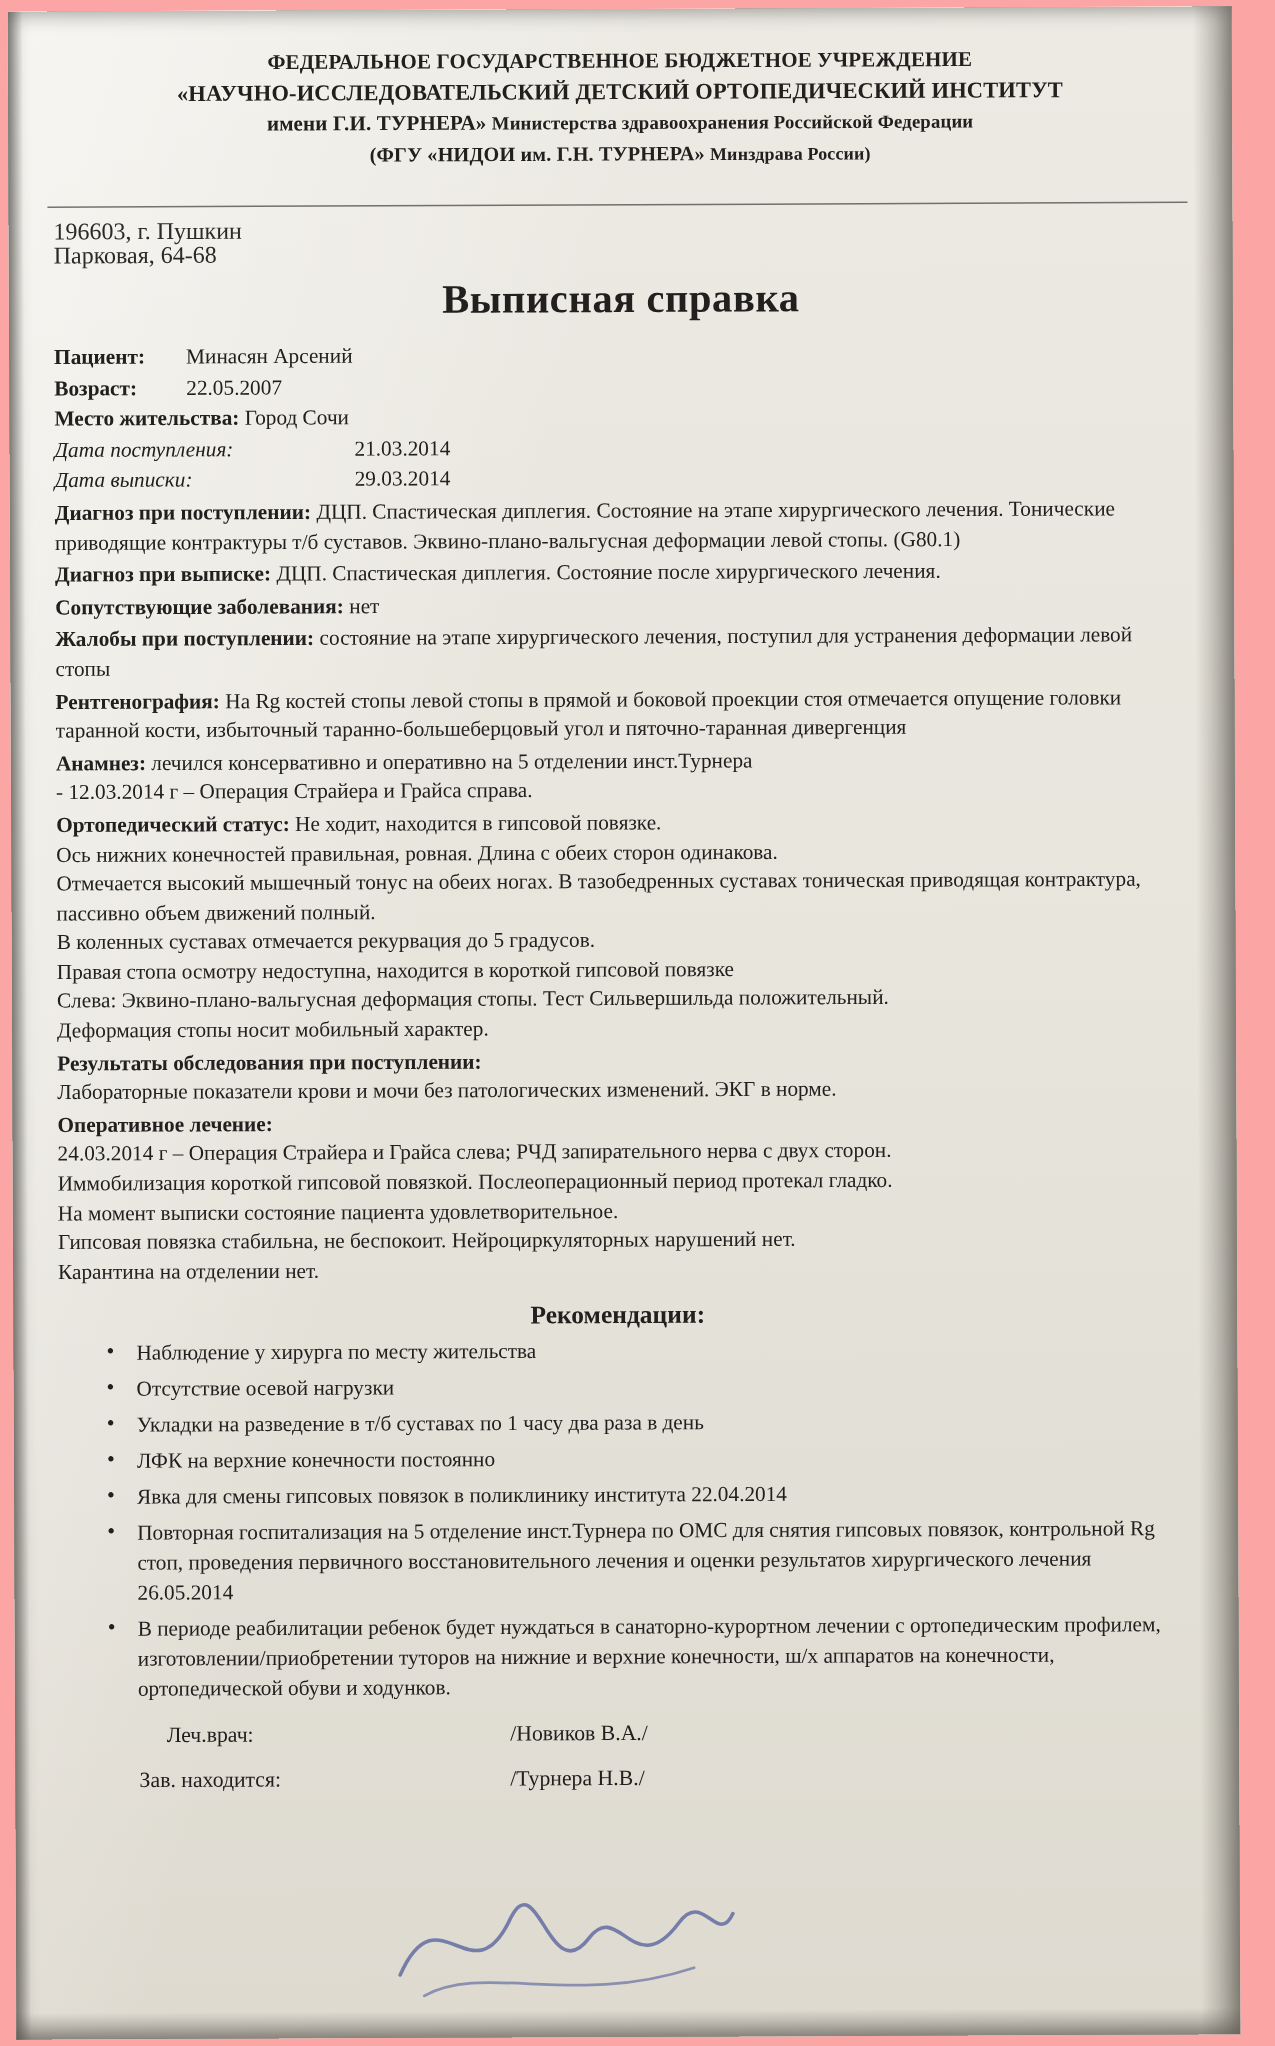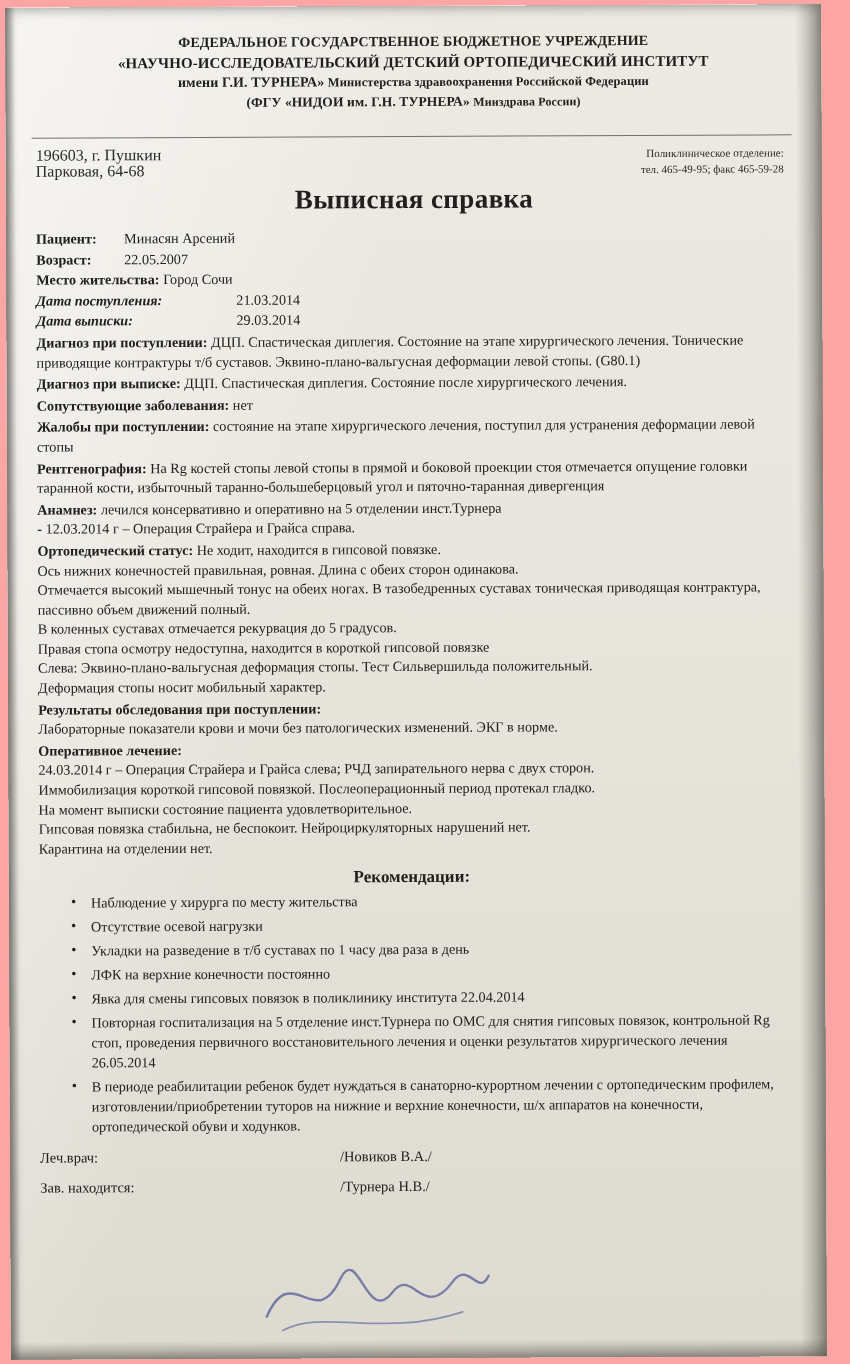"Поликлиническое отделение:" div.clinic { html: <div> <div>Поликлиническое отделение:</div> <div>тел. 465-49-95; факс 465-59-28</div> </div> -> none }
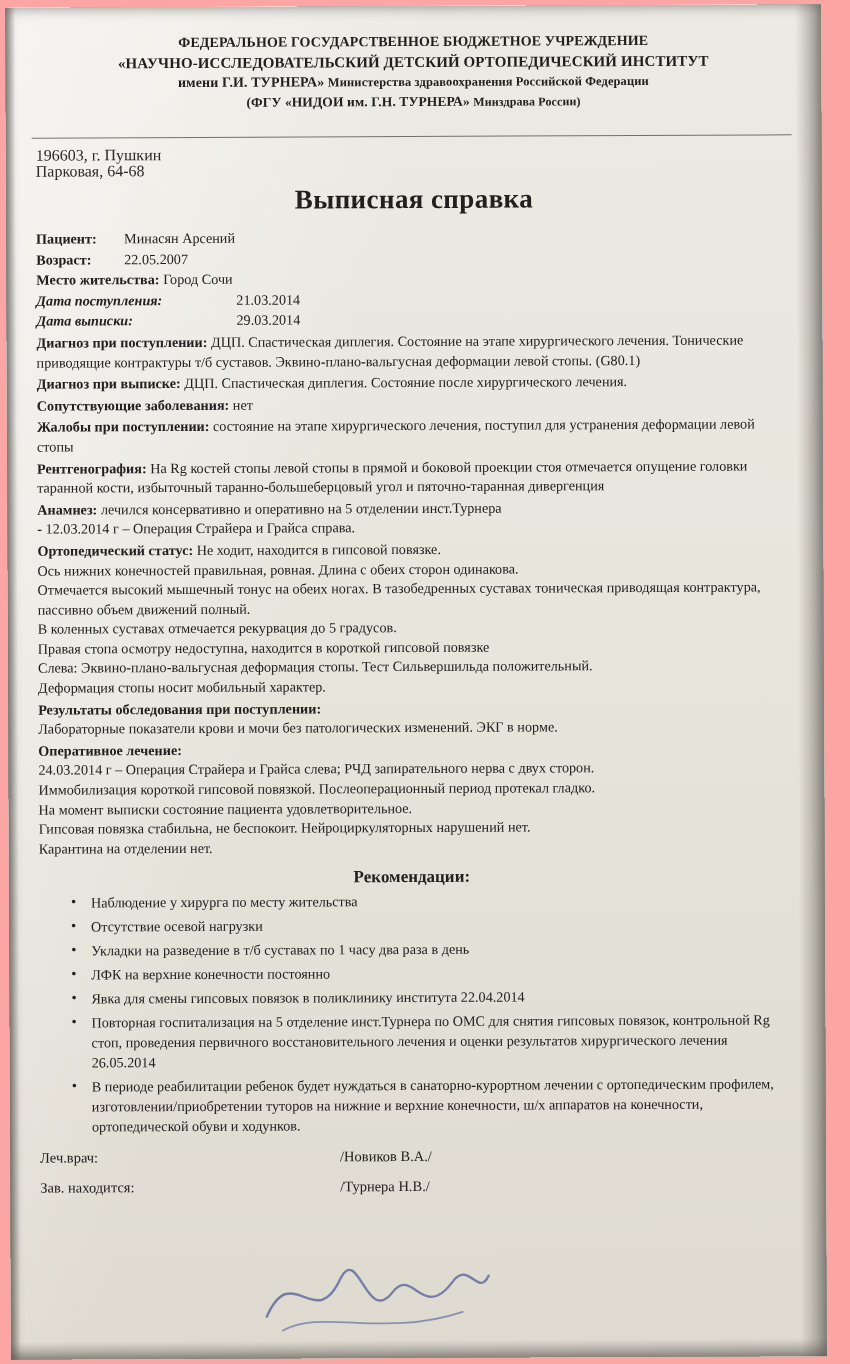"Дата поступления:" .lbl-i { font-weight: bold -> normal }
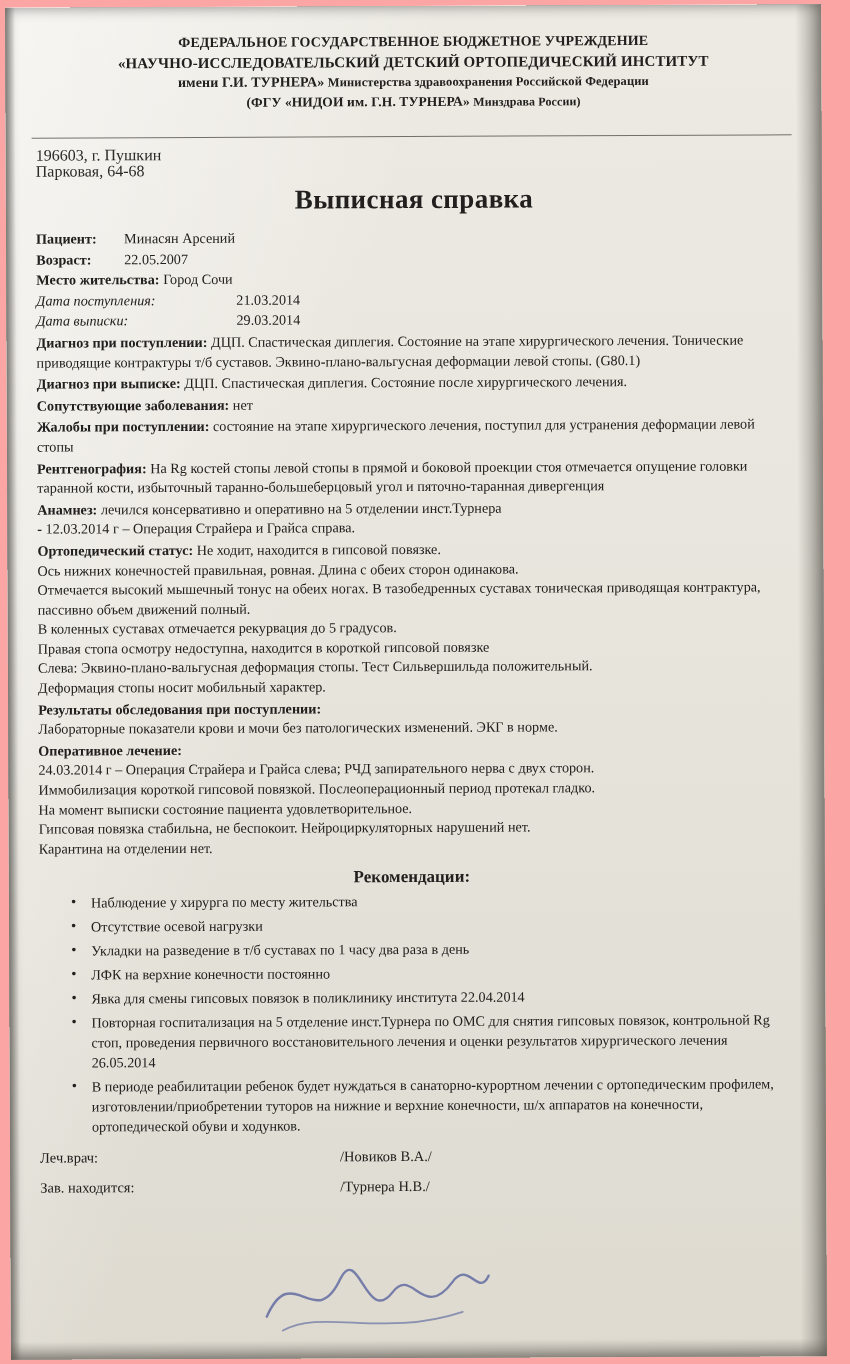"Леч.врач:" .sign-role { text-align: none -> center }
